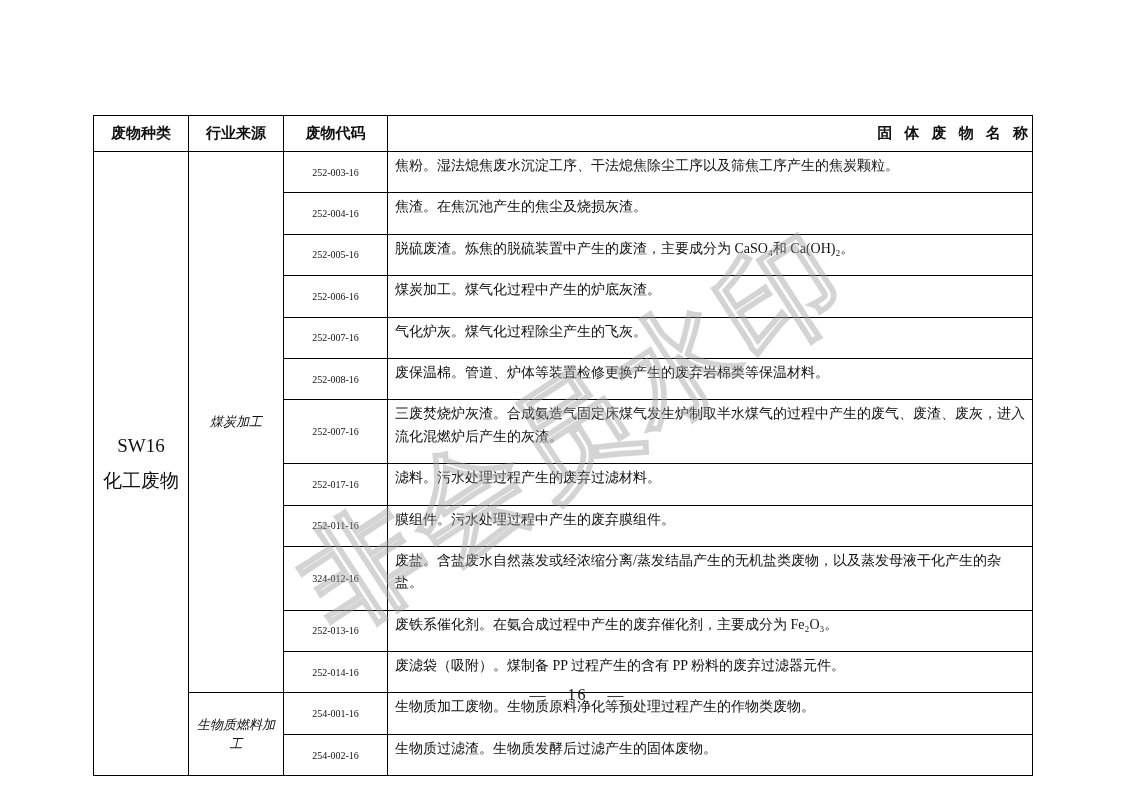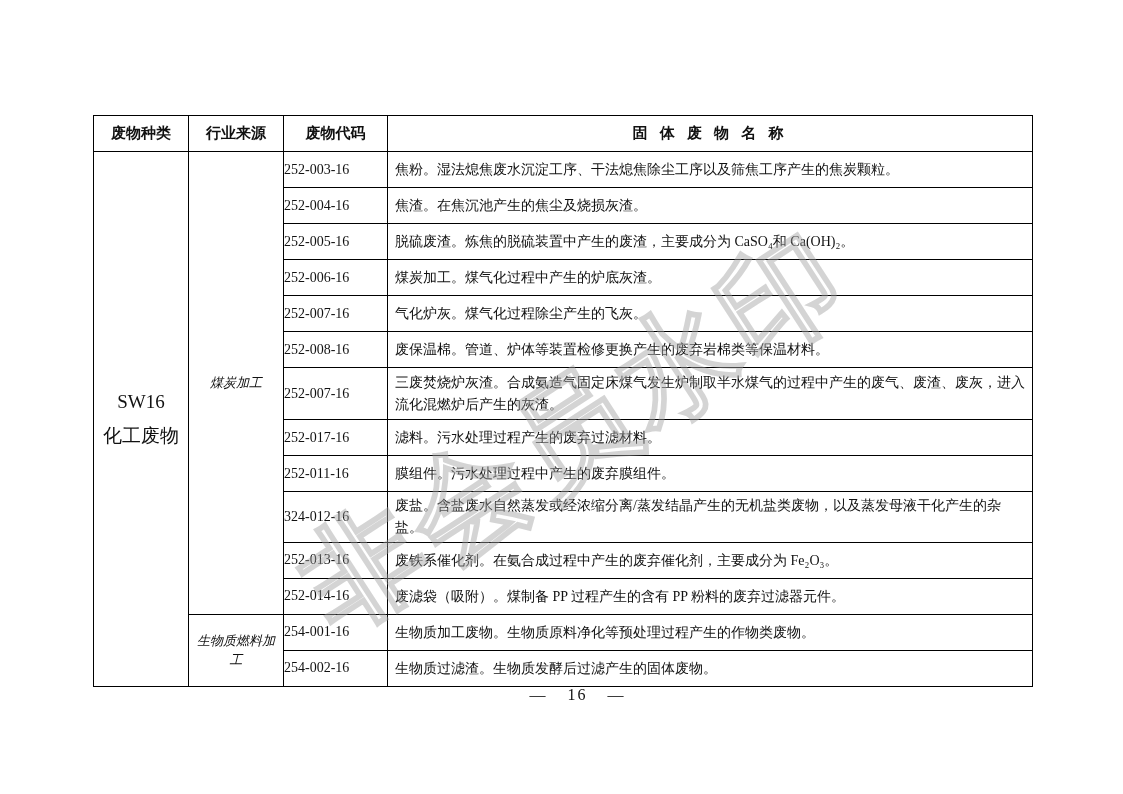"固 体 废 物 名" .waste-table th.th-name { text-align: none -> right }
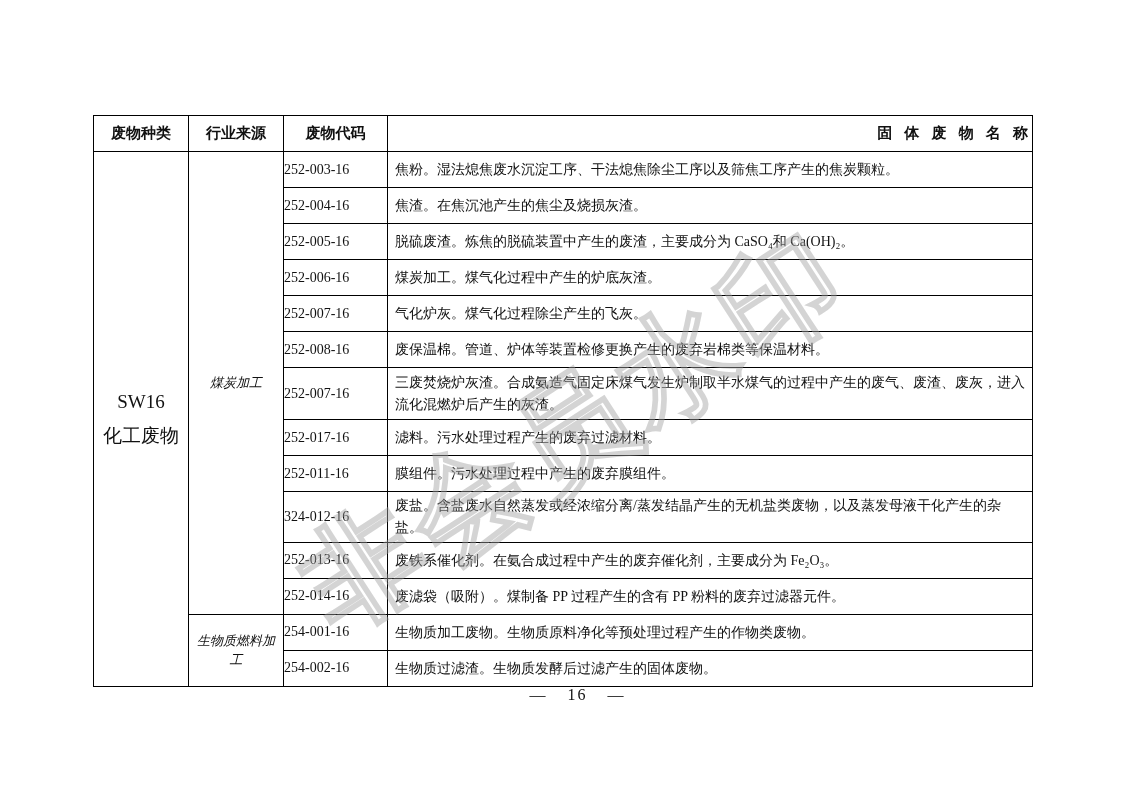"252-003-16" td.cell-code { font-size: 14px -> 10px; text-align: left -> center }
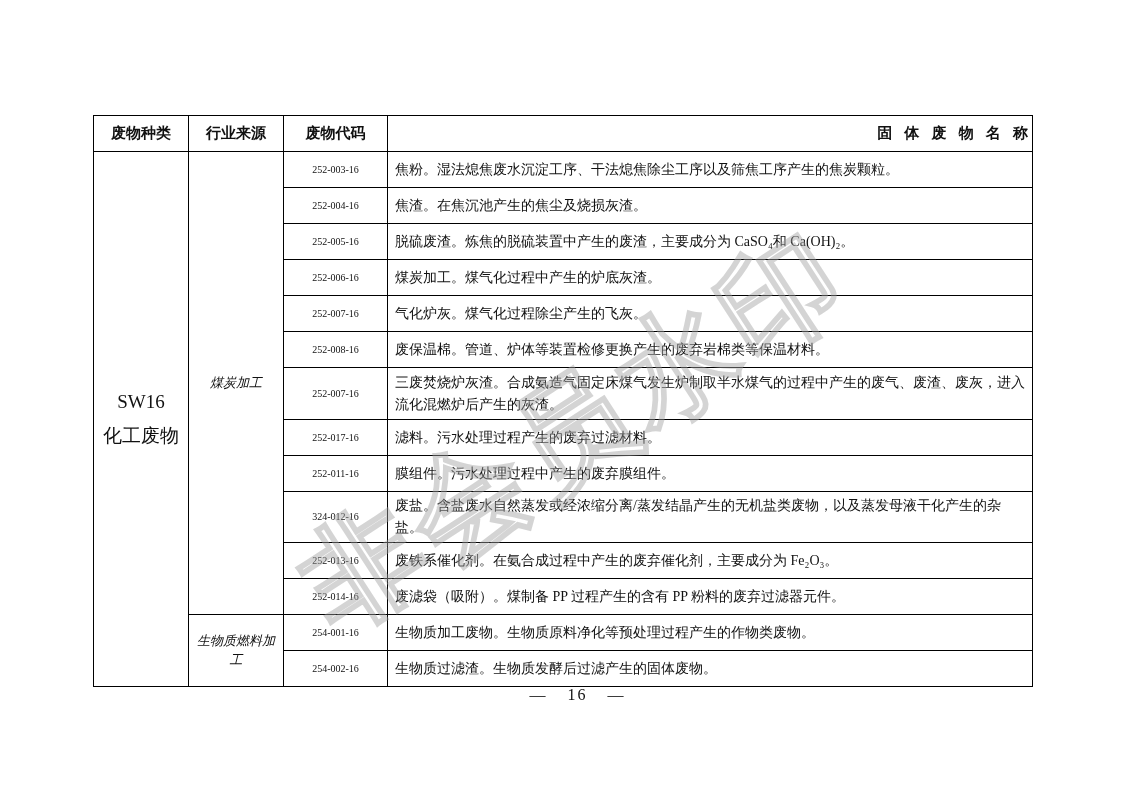"焦粉。湿法熄焦废水沉淀工序、干法熄焦除尘工序以及筛焦工序产生的焦炭颗粒。" td.cell-name { padding: 3px 6px 2px 7px -> 3px 6px 15px 7px }
